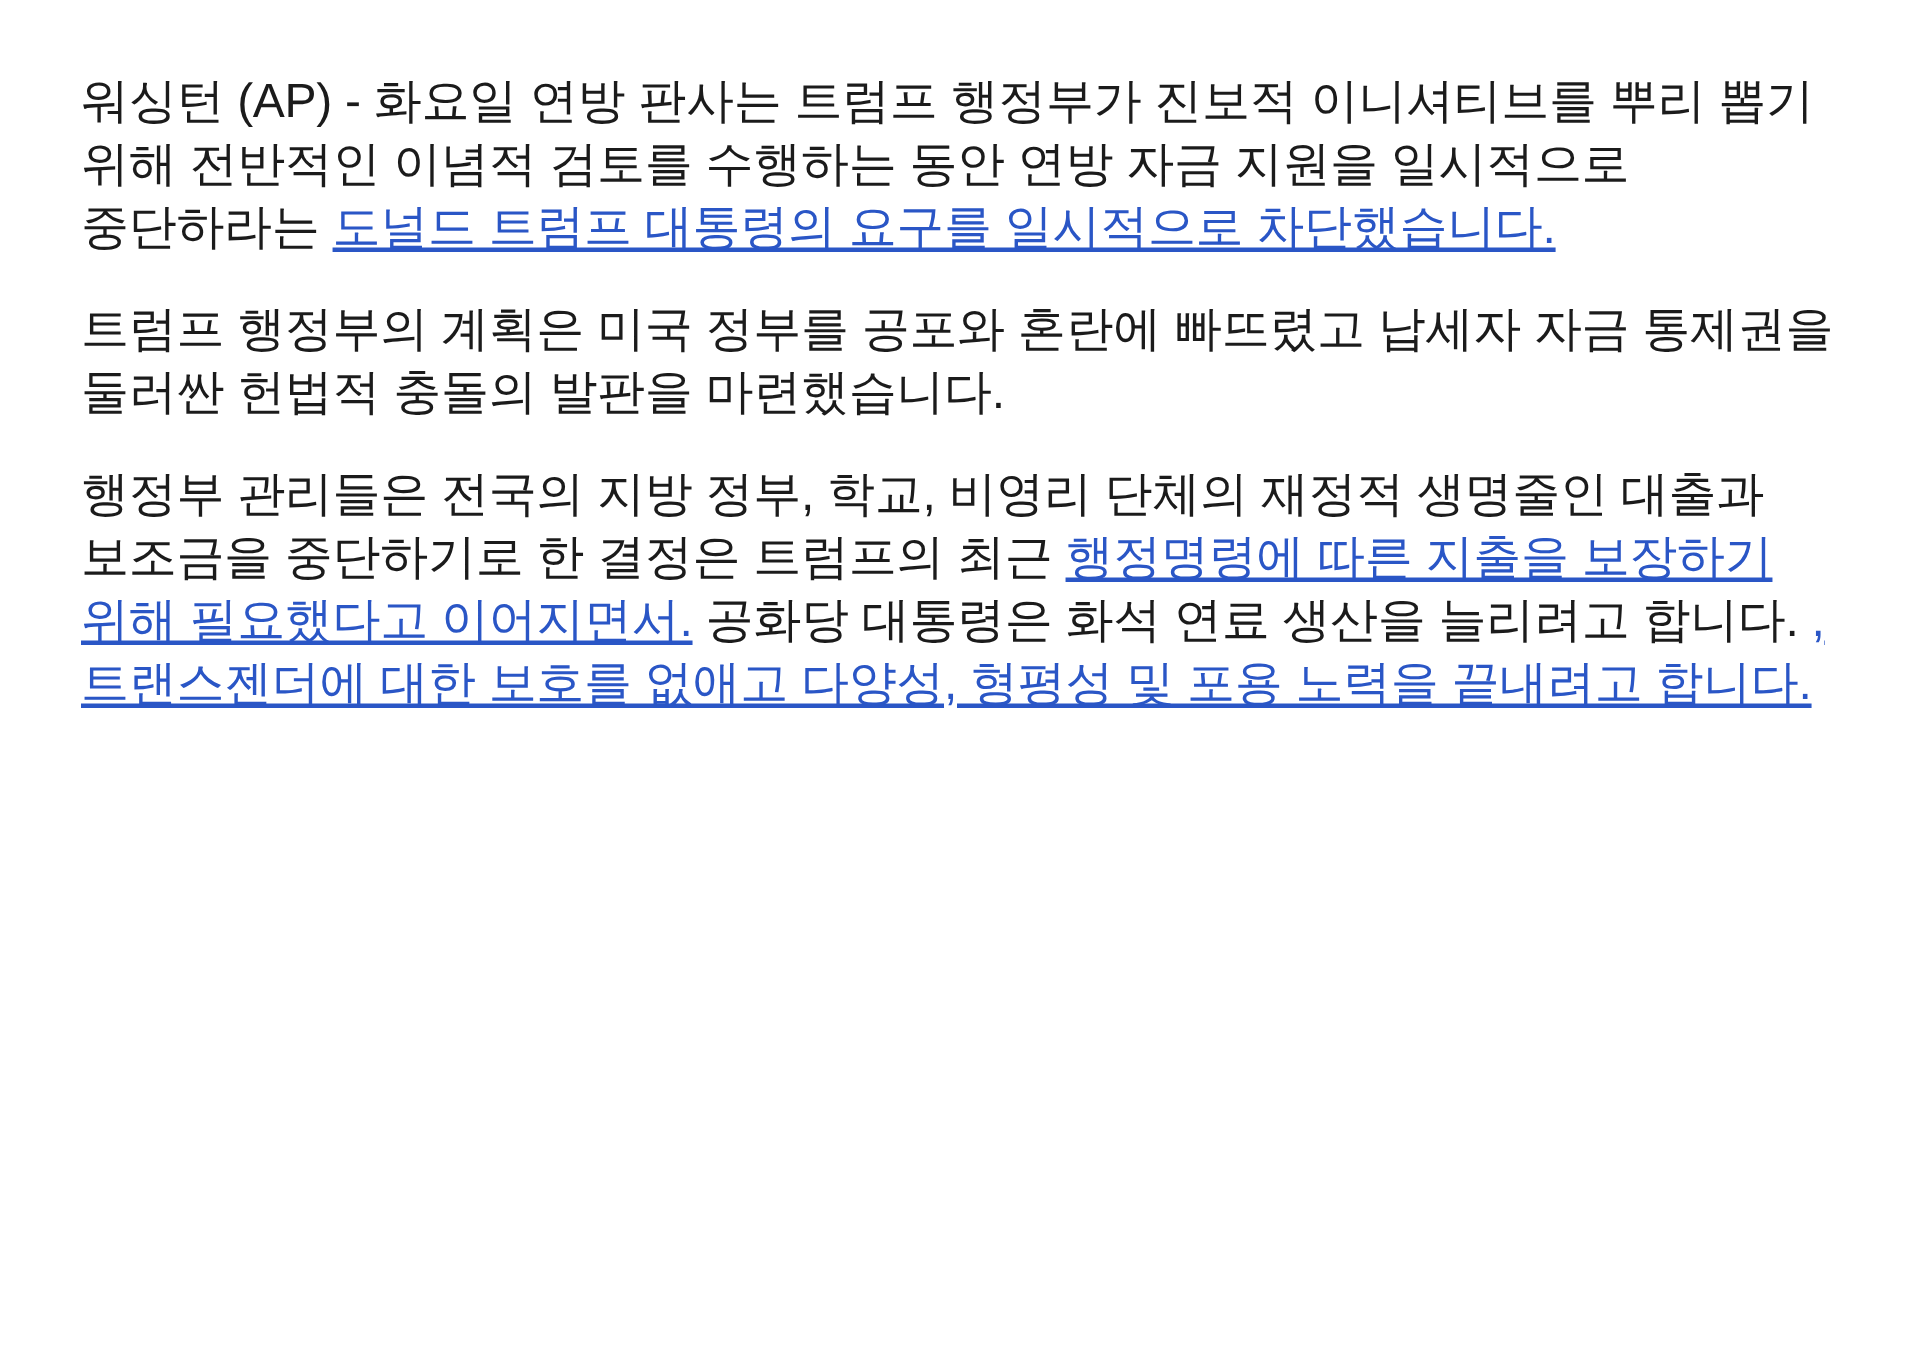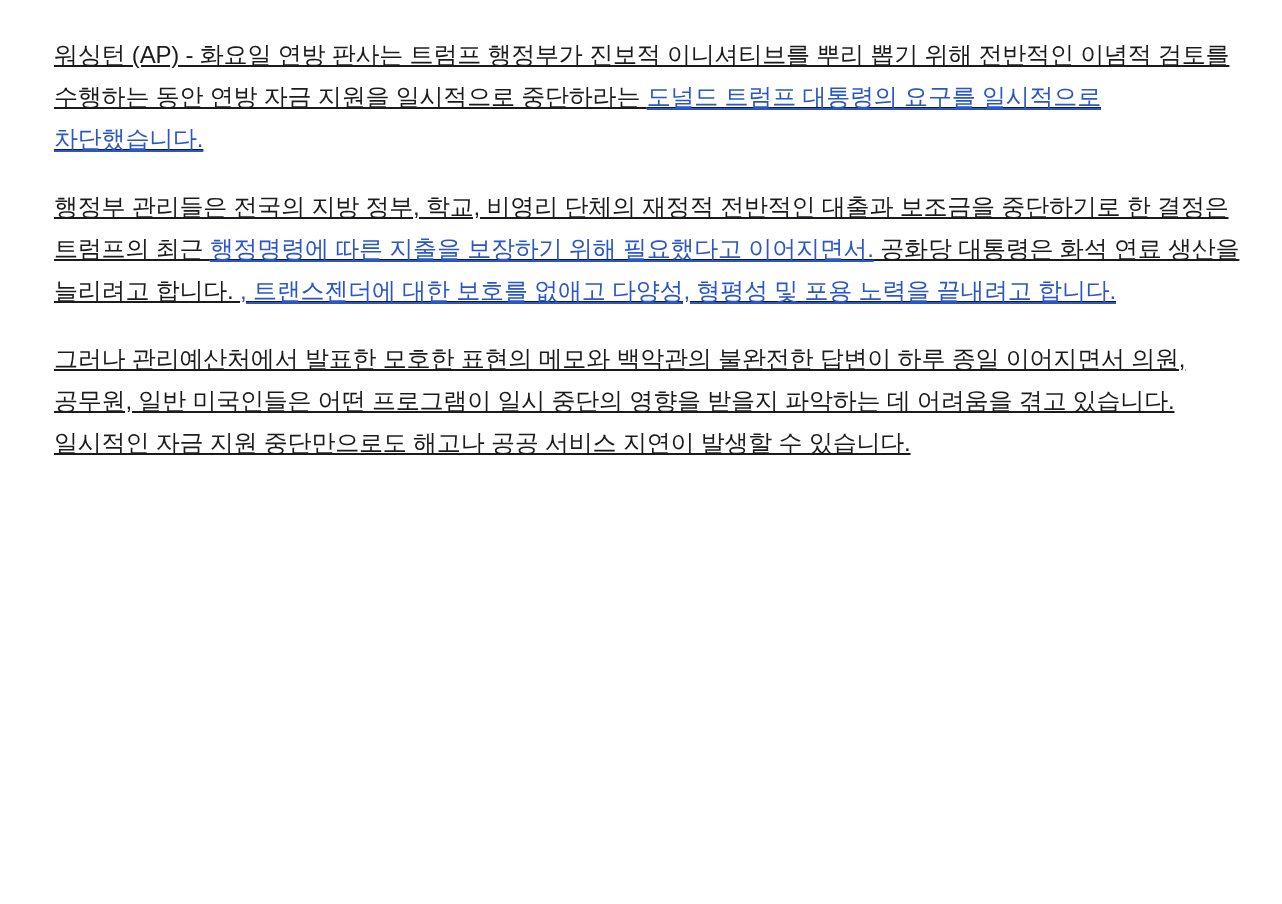"워싱턴 (AP) - 화요일 연방" p.para { font-size: 24px -> 32px; margin: 0 0 26px 0 -> 12px 0 26px 0; text-decoration: underline -> none }
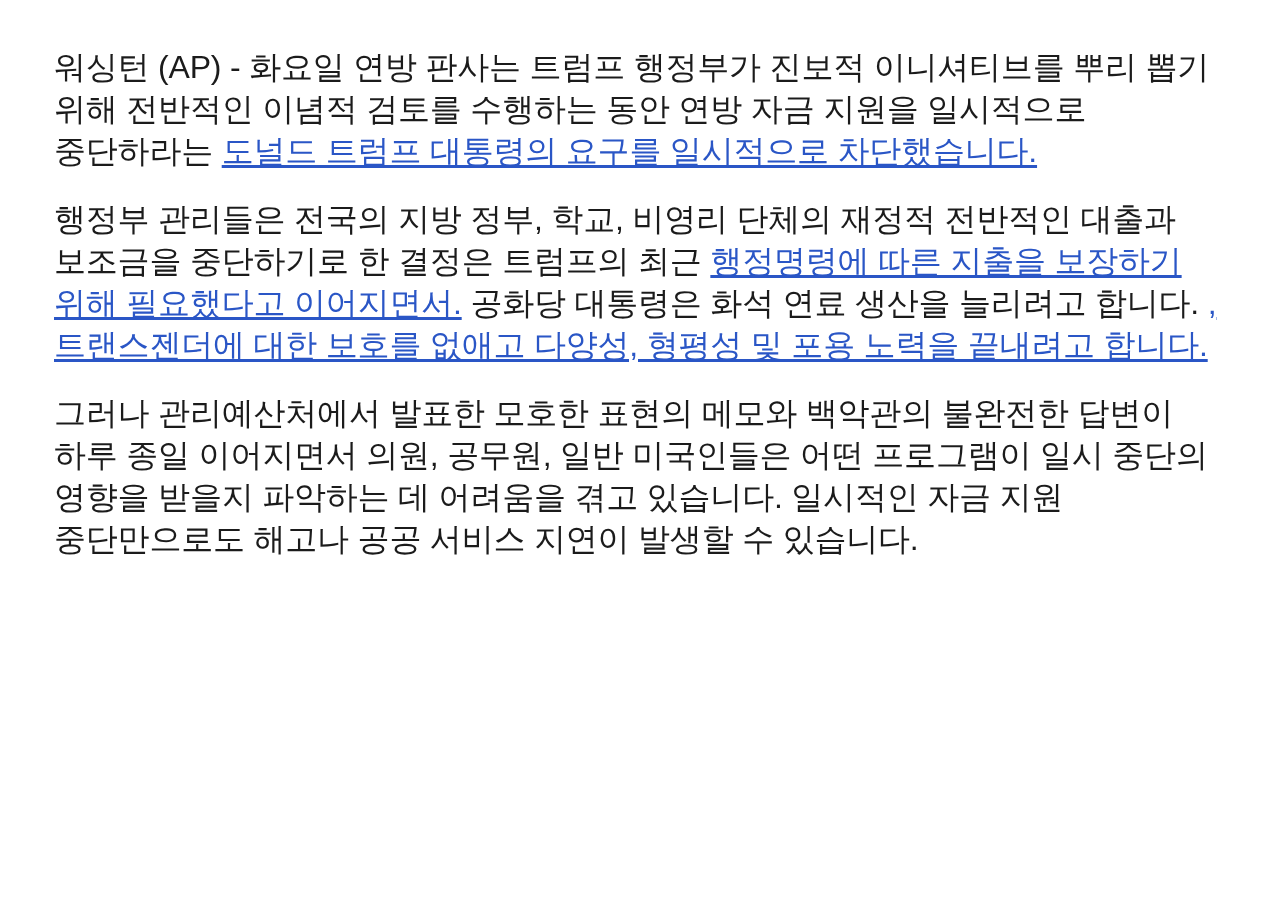"트럼프 행정부의 계획은 미국 정부를" p.para { html: none -> <p><span>트럼프 행정부의 계획은 미국 정부를 공포와 혼란에 빠뜨렸고 납세자 자금 통제권을 둘러싼 헌법적 충돌의 발판을 마련했습니다.</span></p> }
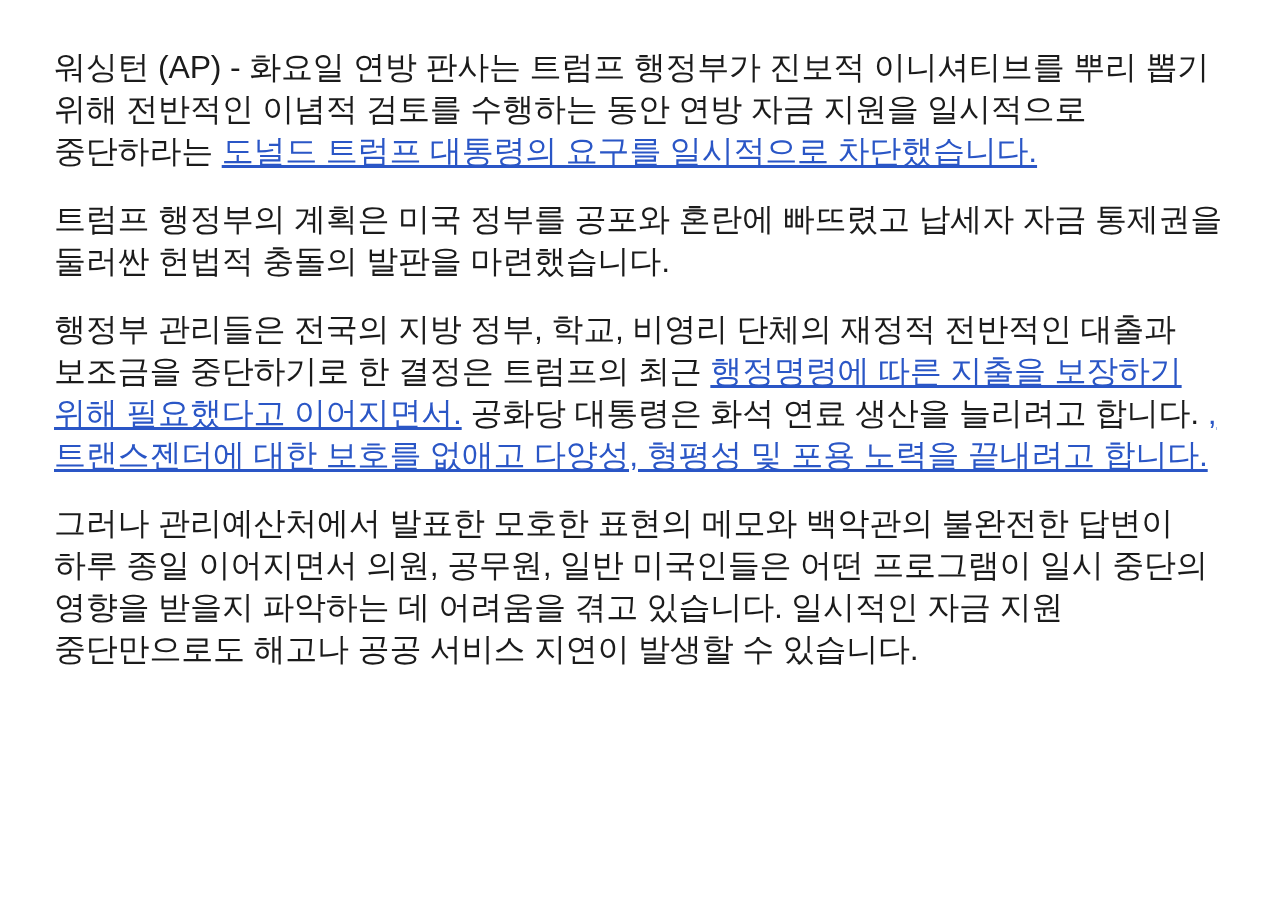"행정부 관리들은 전국의 지방 정부," span { text: 전반적인 -> 생명줄인 }
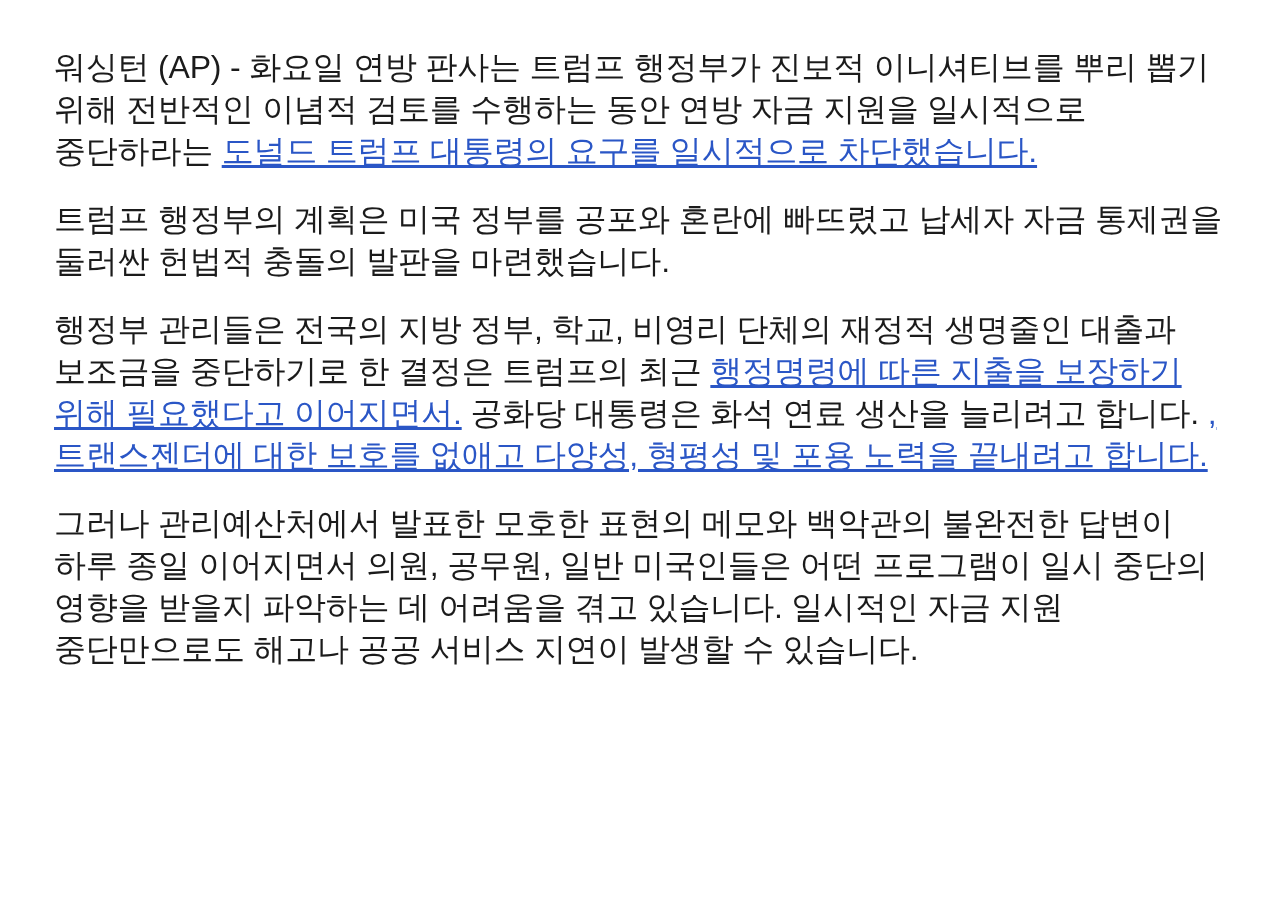"그러나 관리예산처에서 발표한 모호한 표현의" p.para { html: <p><span>그러나 관리예산처에서 발표한 모호한 표현의 메모와 백악관의 불완전한 답변이 하루 종일 이어지면서 의원, 공무원, 일반 미국인들은 어떤 프로그램이 일시 중단의 영향을 받을지 파악하는 데 어려움을 겪고 있습니다. 일시적인 자금 지원 중단만으로도 해고나 공공 서비스 지연이 발생할 수 있습니다.</span></p> -> none }
